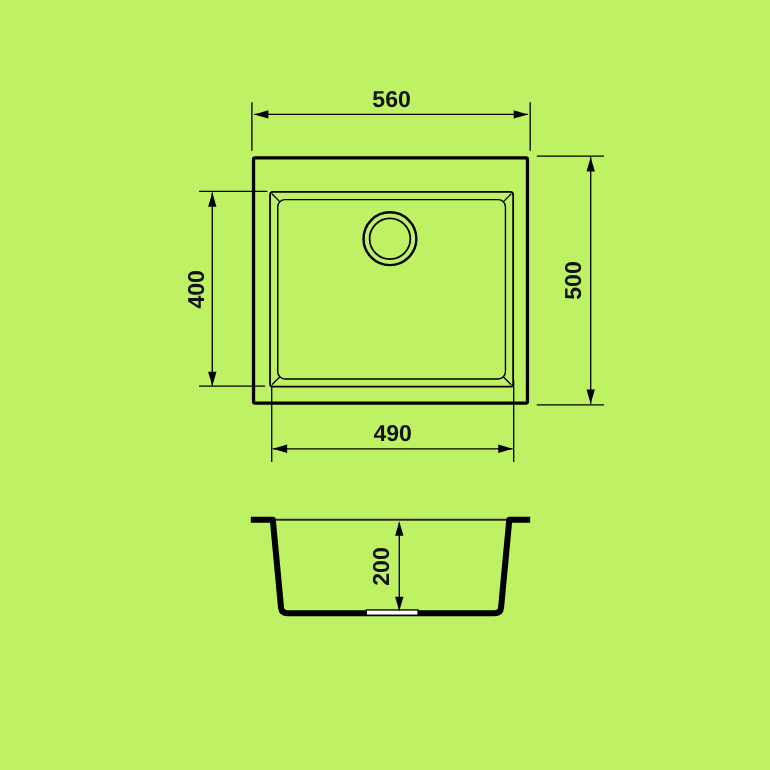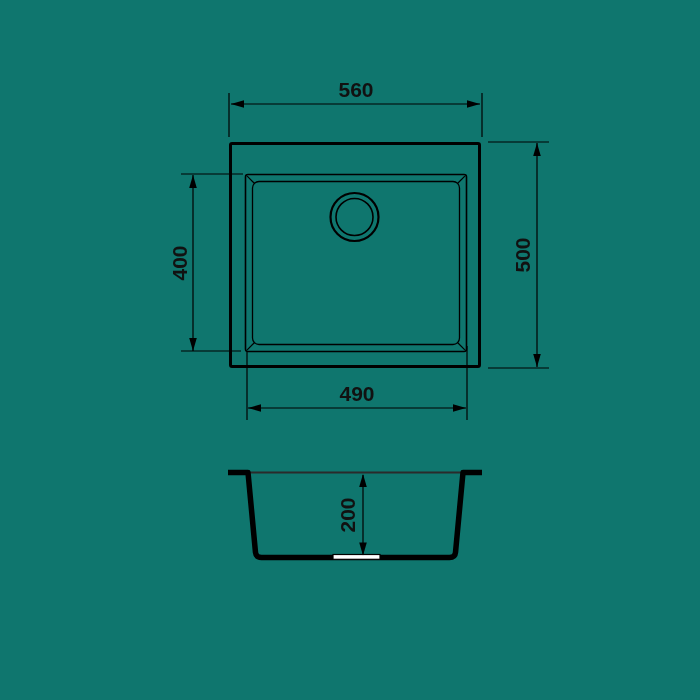"560" .canvas { background: #0f766e -> #bef264 }
